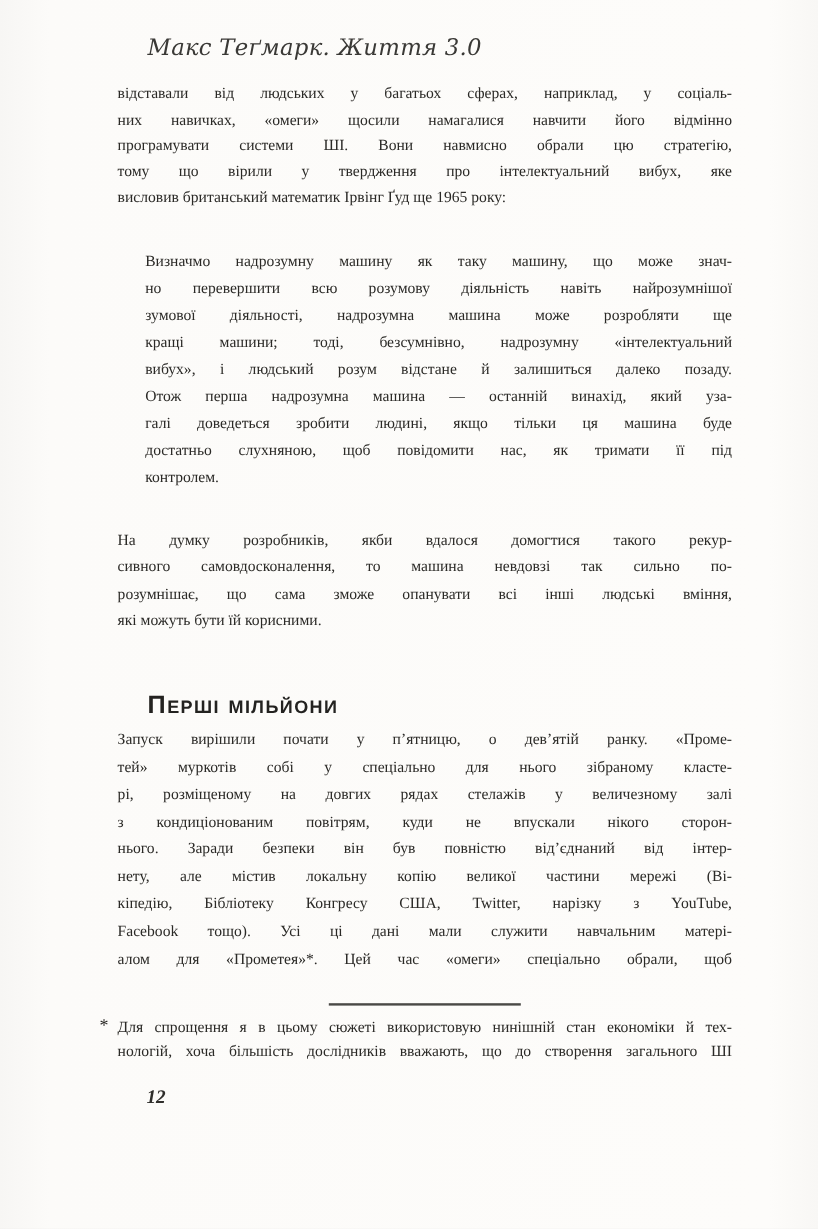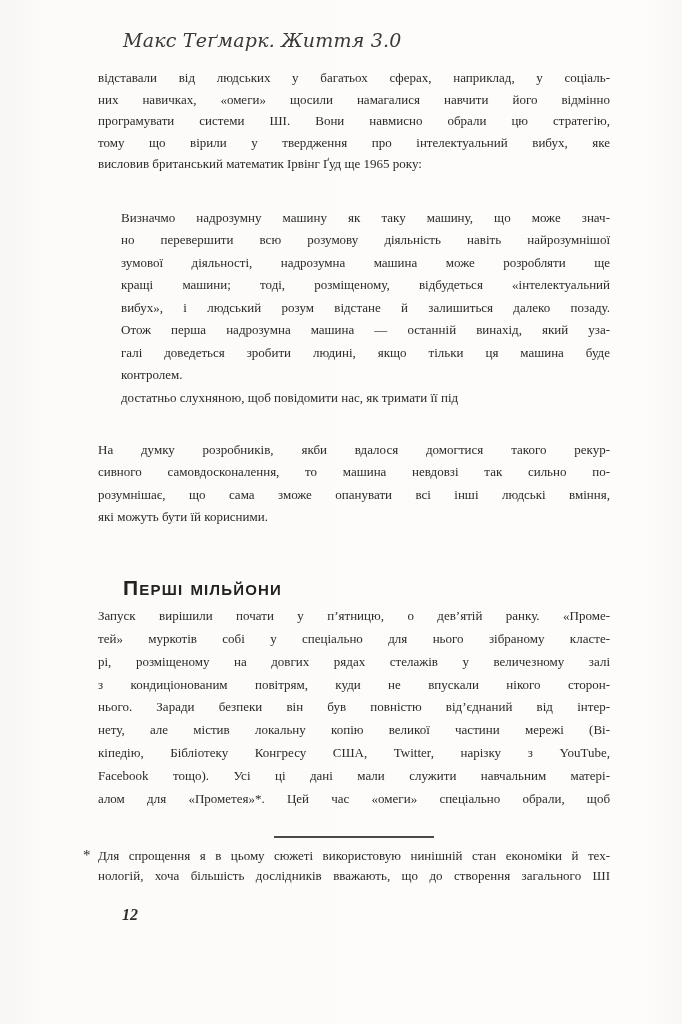"кращі машини; тоді, розміщеному," div.line { text: розміщеному, відбудеться -> безсумнівно, надрозумну }
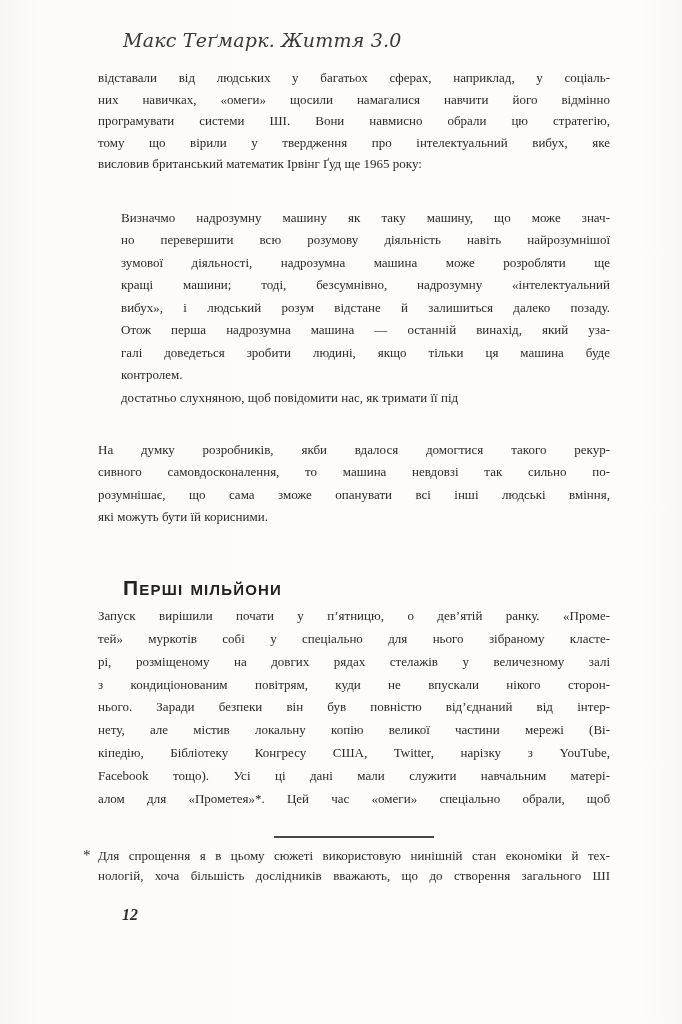"контролем." div.line { order: before "достатньо слухняною, щоб повідомити нас," -> after "достатньо слухняною, щоб повідомити нас," }
